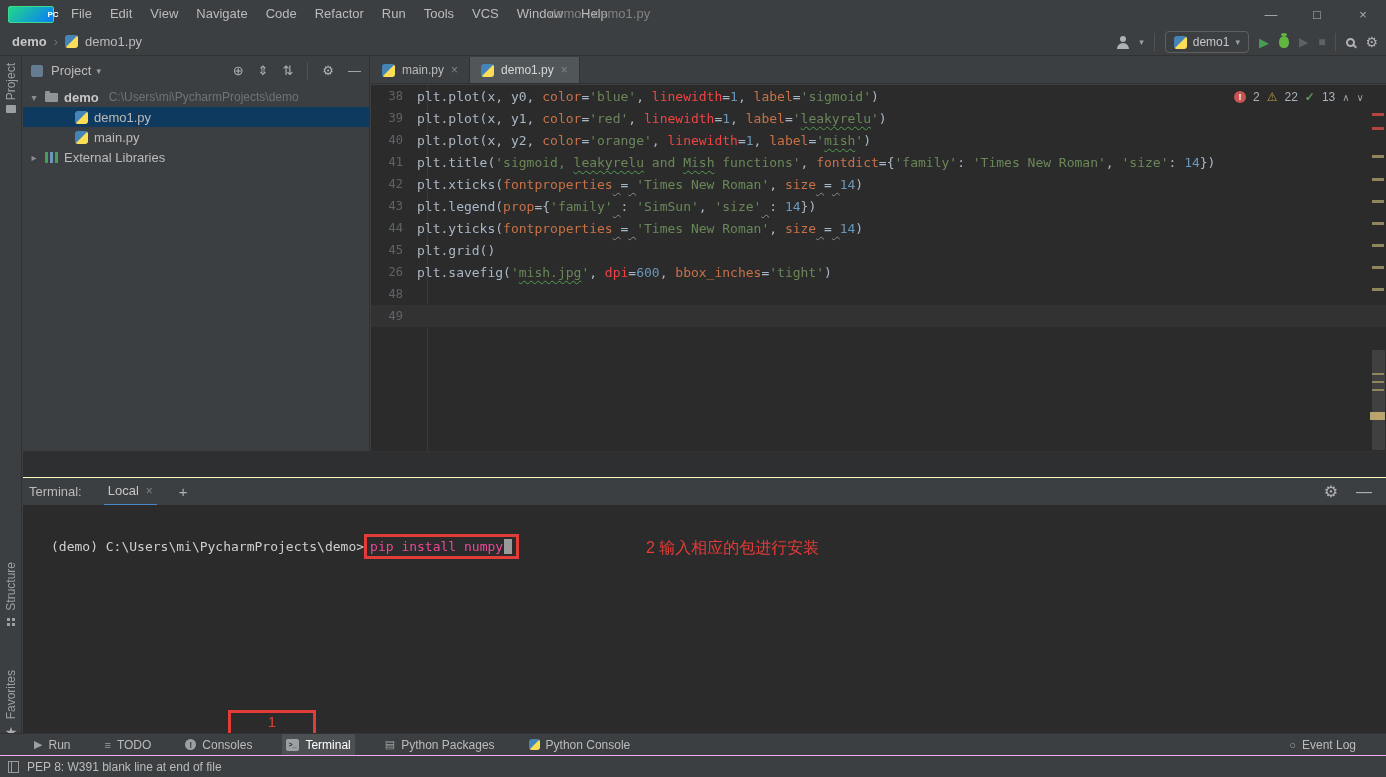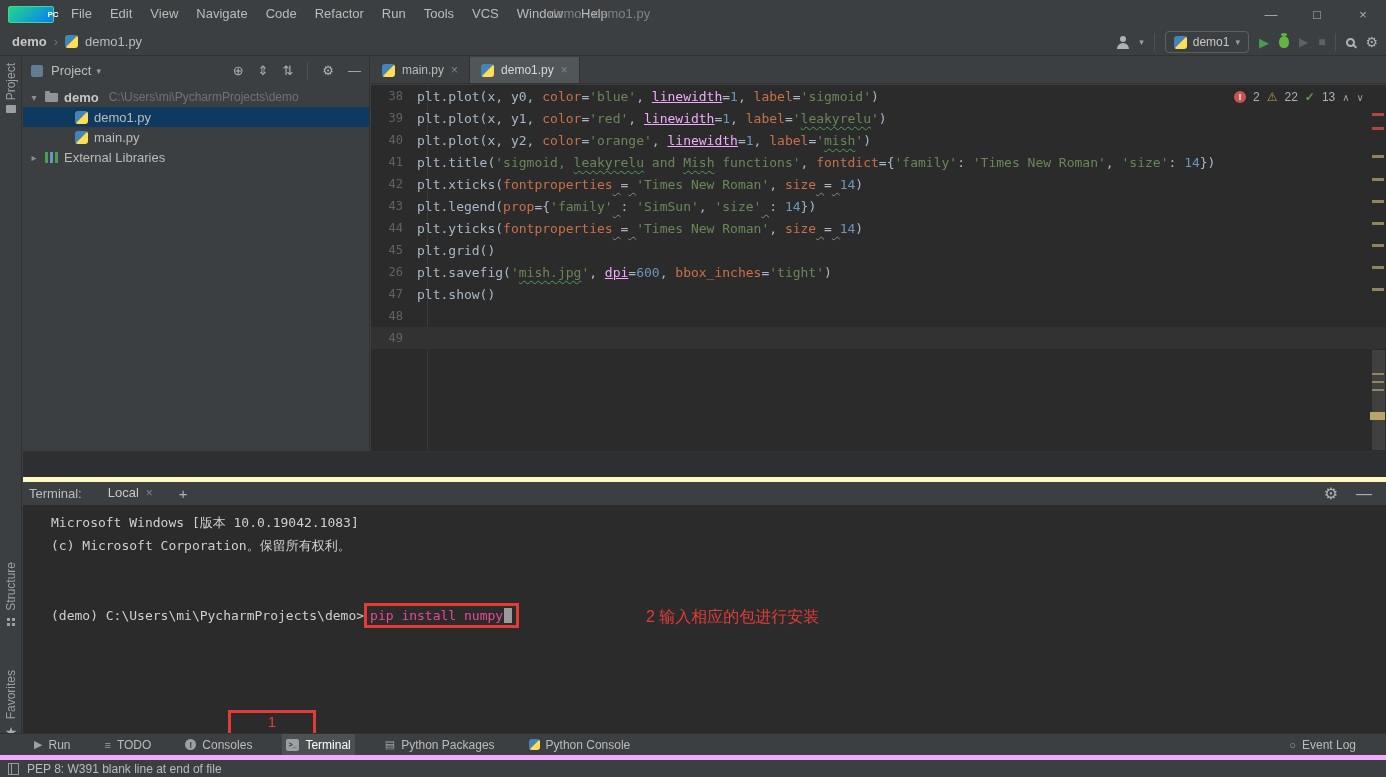"linewidth" .c-kb { color: #f0abfc -> #ef4444; text-decoration: underline -> none }
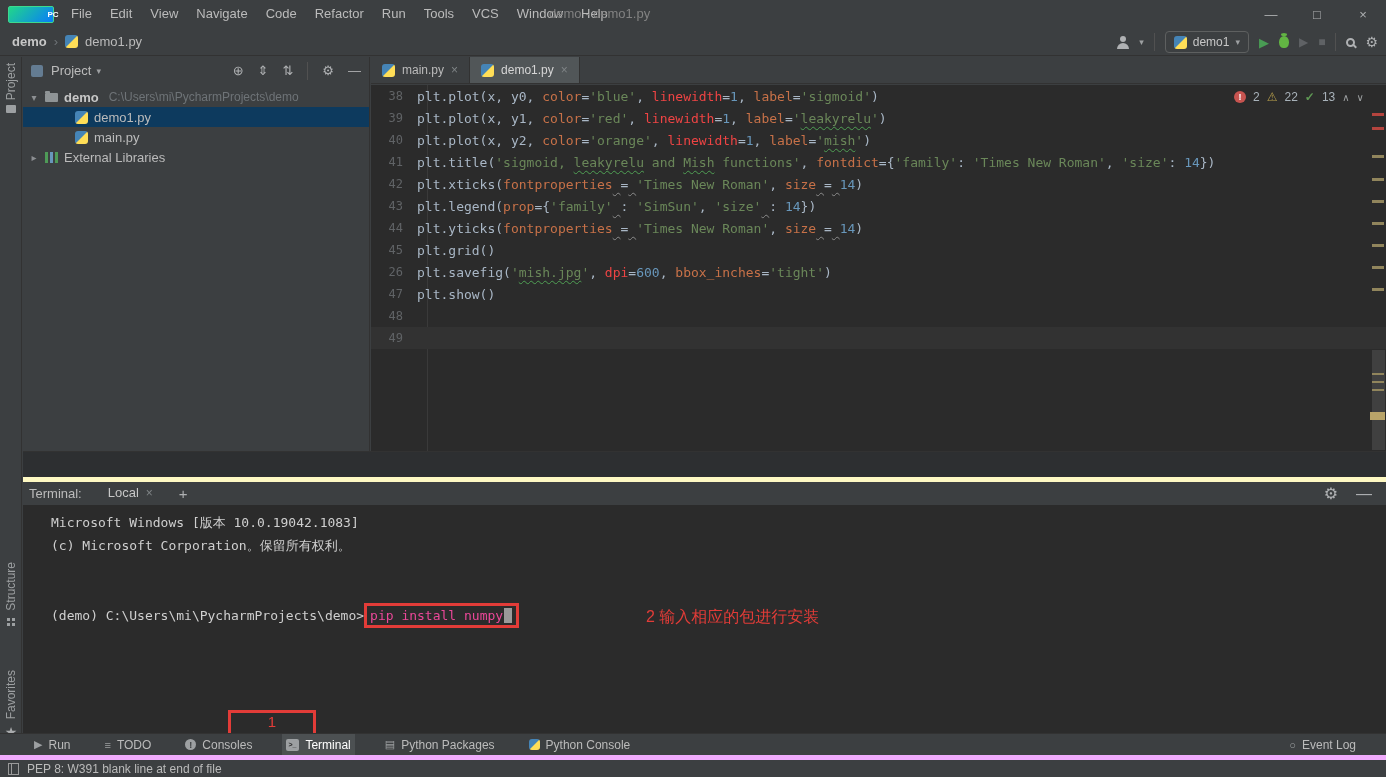"47" div.code-line { html: <div> <span>47</span> <span><span>plt.show()</span></span> </div> -> none }
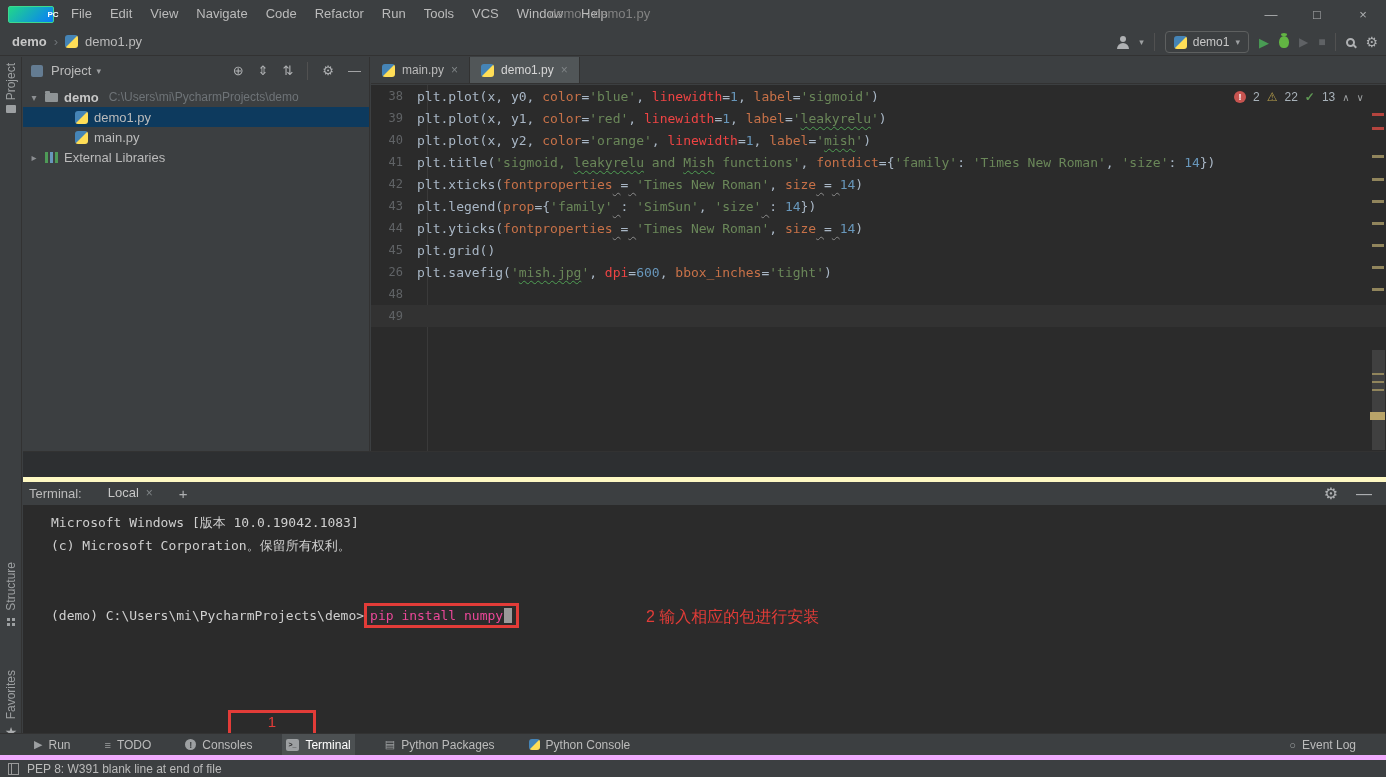"Terminal:" #term-header { border-top: 5px solid #fef9c3 -> 1px solid #fef9c3 }
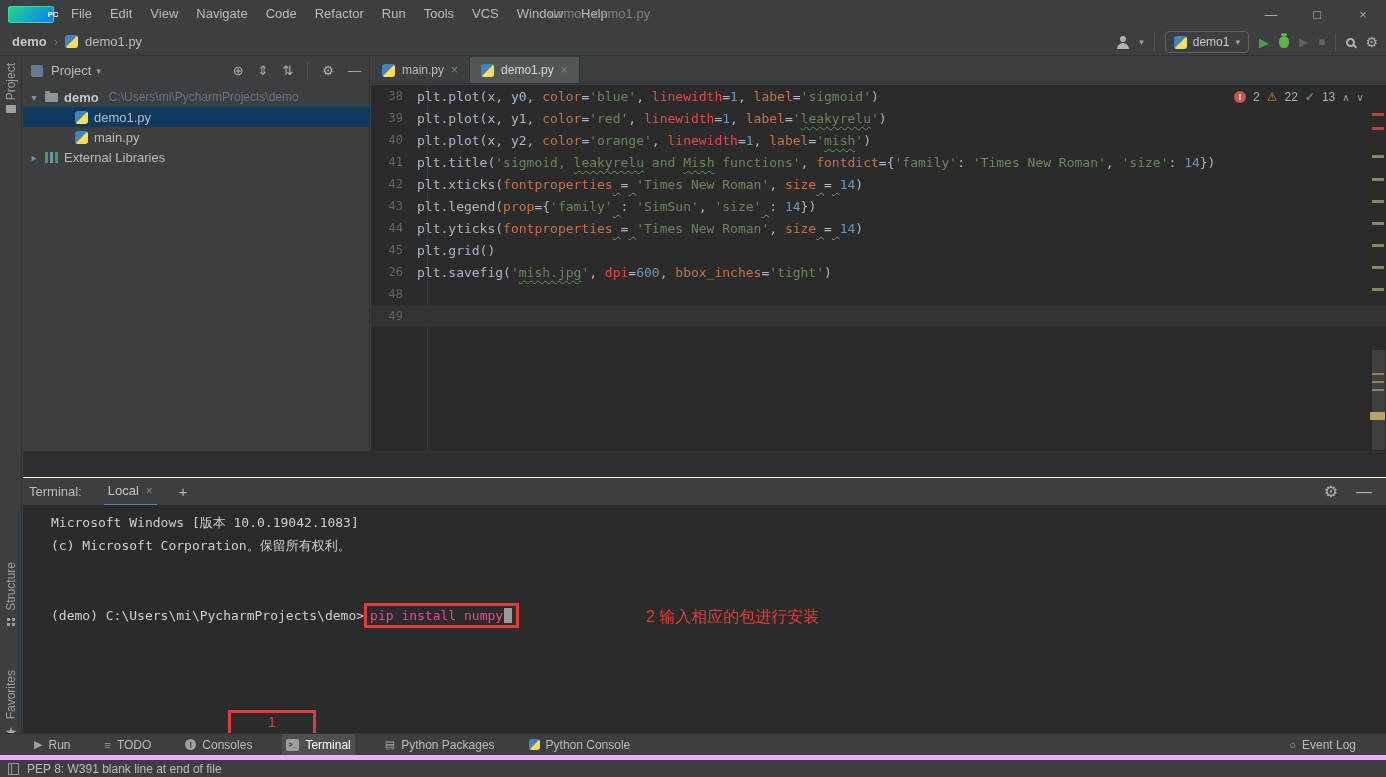"Microsoft Windows [版本 10.0.19042.1083]" div { html: <div> <div>Microsoft Windows [版本 10.0.19042.1083]</div> <div>(c) Microsoft Corporation。保留所有权利。</div> <div>&nbsp;</div> </div> -> none }
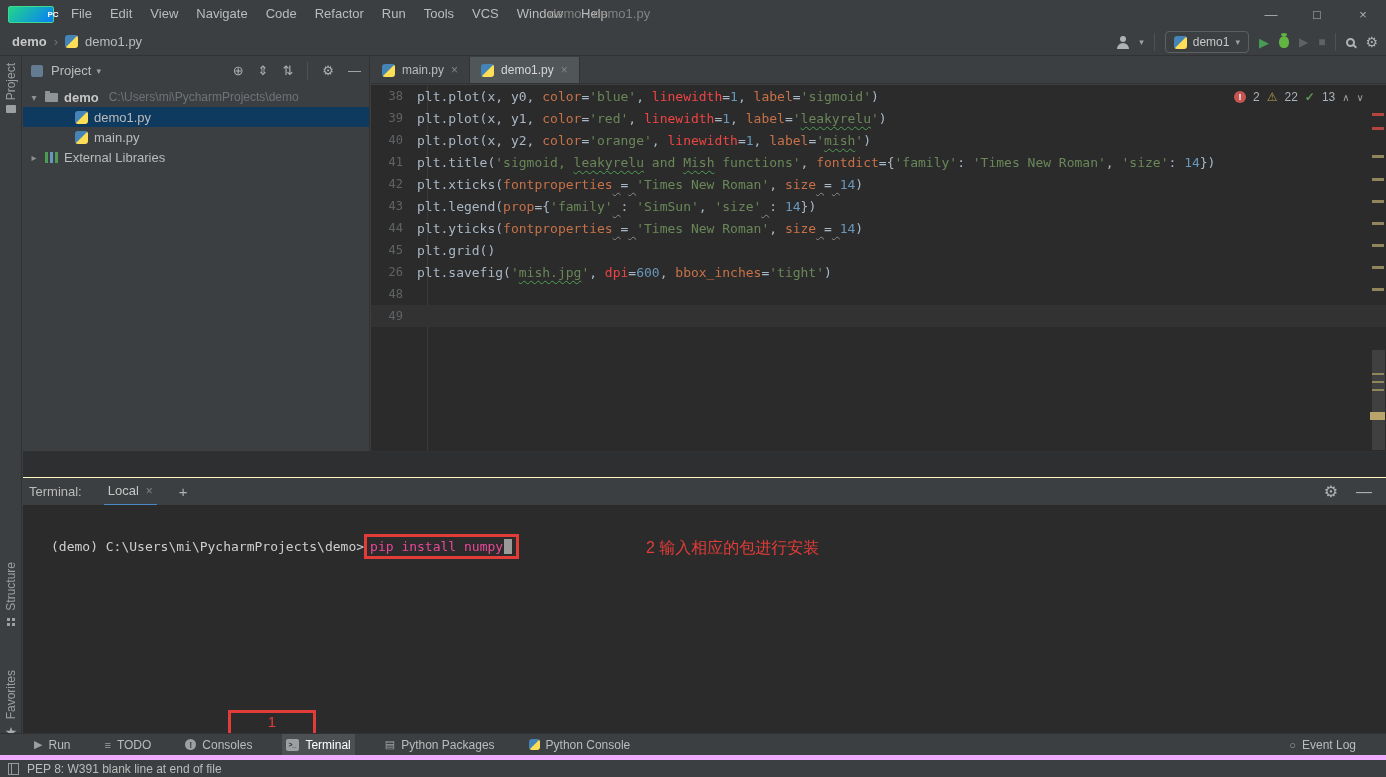"PEP 8: W391 blank line" #status-bar { border-top: 5px solid #f0abfc -> 1px solid #f0abfc }
